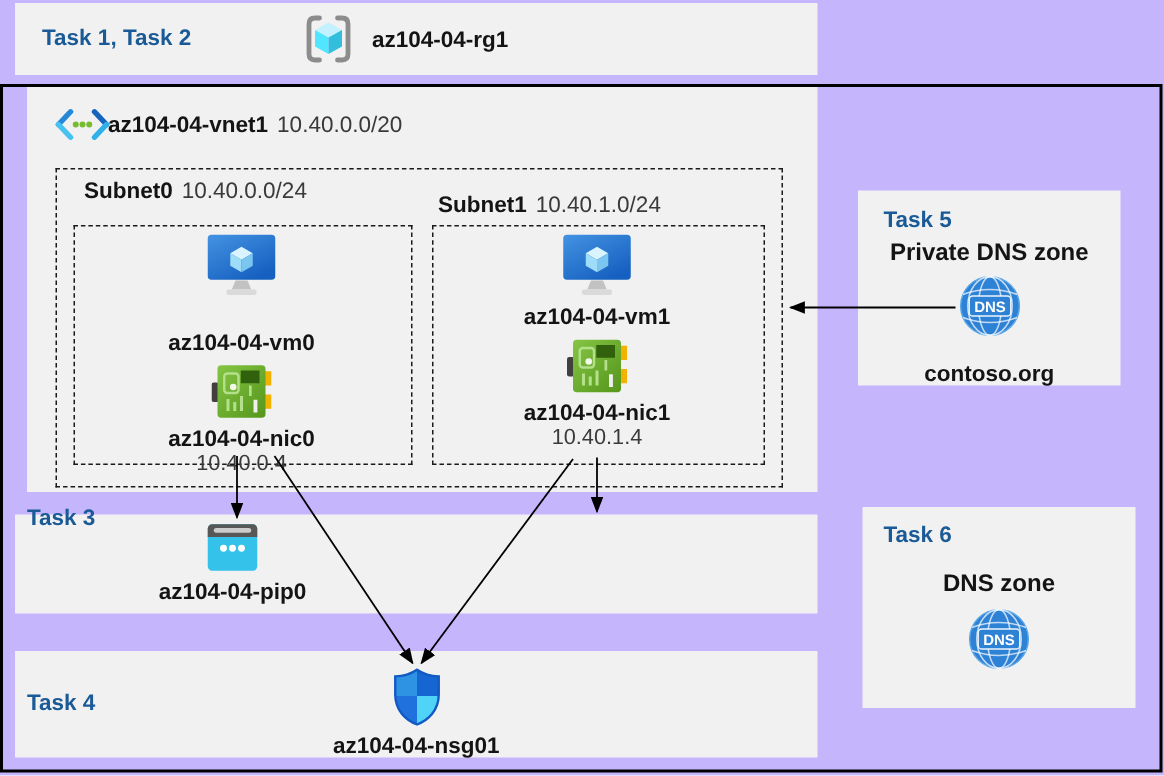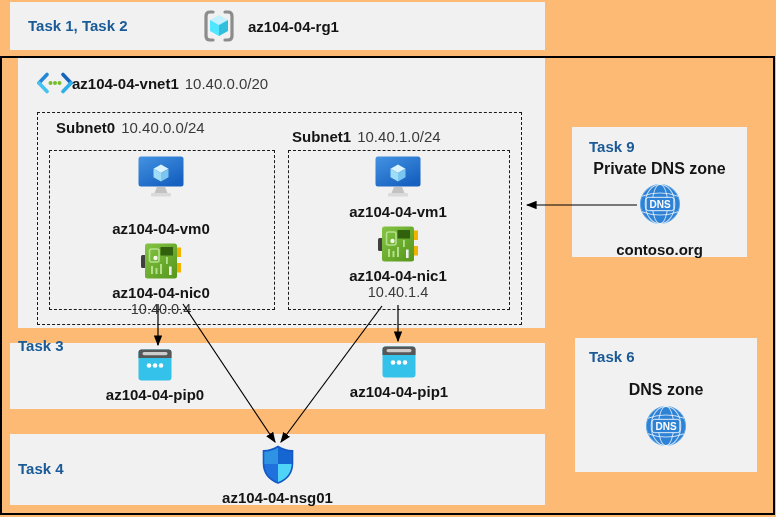"Task 1, Task 2" .stage { background: #fdba74 -> #c4b5fd }
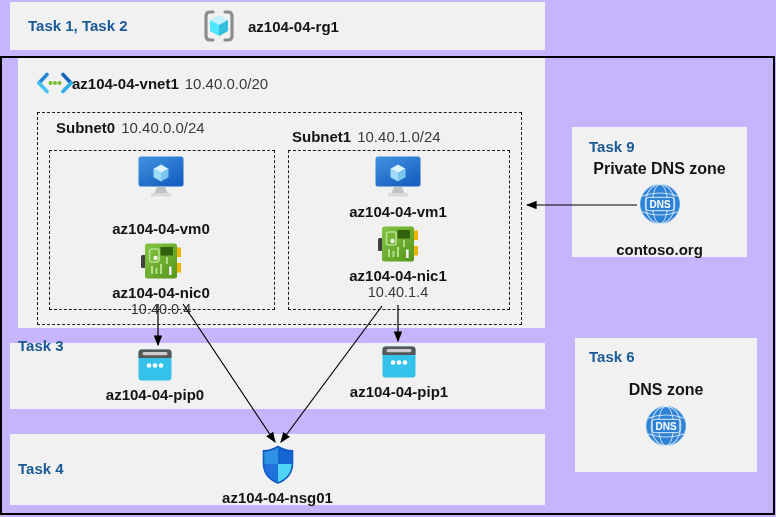"Task 9" div.tasklabel { text: 9 -> 5 }
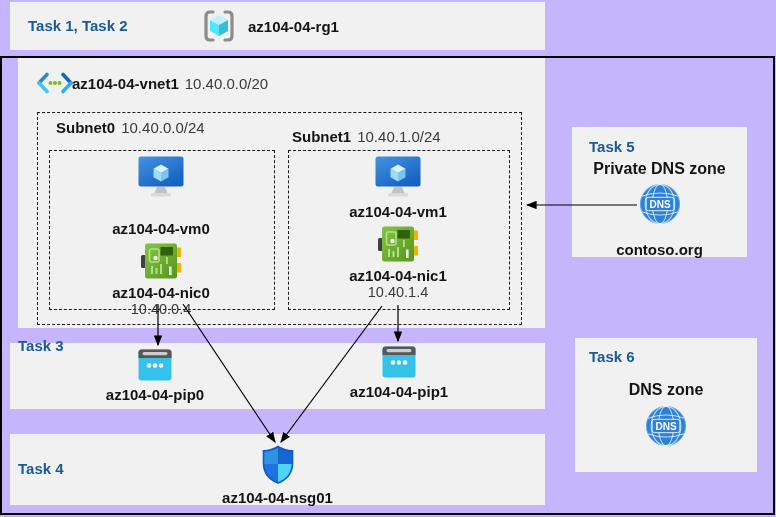"az104-04-pip1" div.stack { html: <div> <svg> <rect></rect> <path></path> <rect></rect> <circle></circle> <circle></circle> <circle></circle> </svg> <div>az104-04-pip1</div> </div> -> none }
